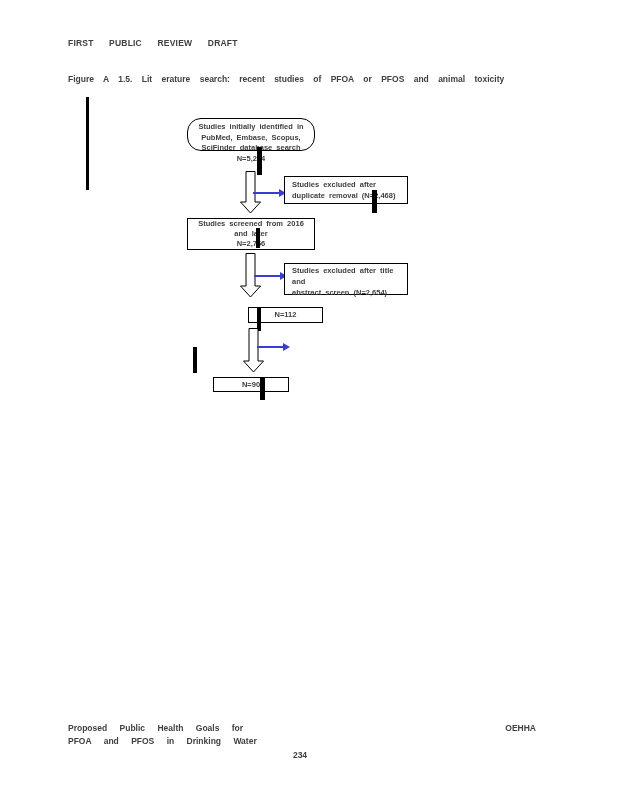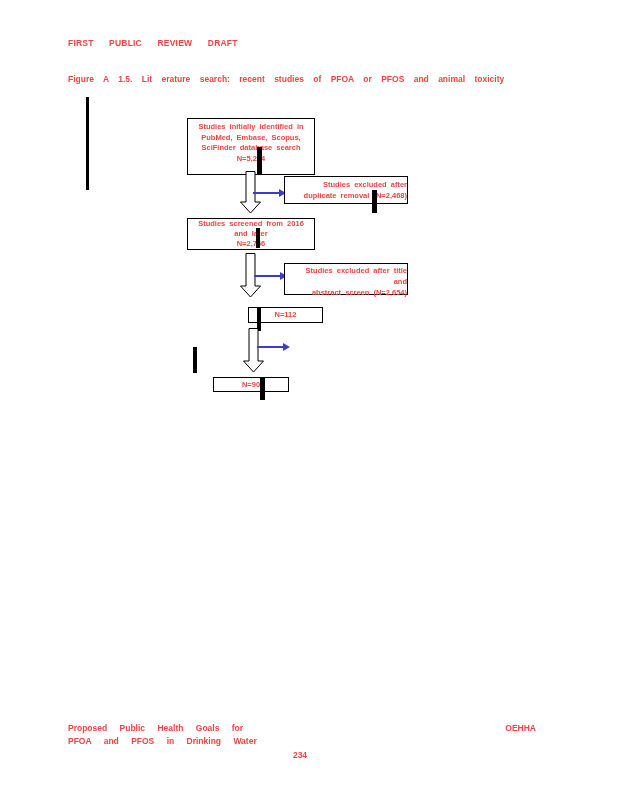"FIRST PUBLIC REVIEW DRAFT" .page { color: #ef4444 -> #404040 }
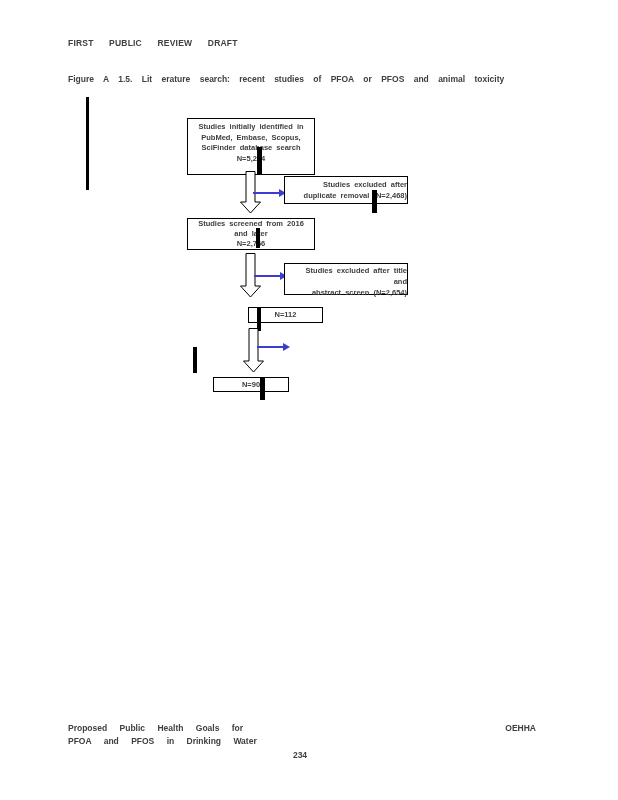"Studies initially identified in" div.fbox { border-radius: none -> 14px; height: 57px -> 33px }
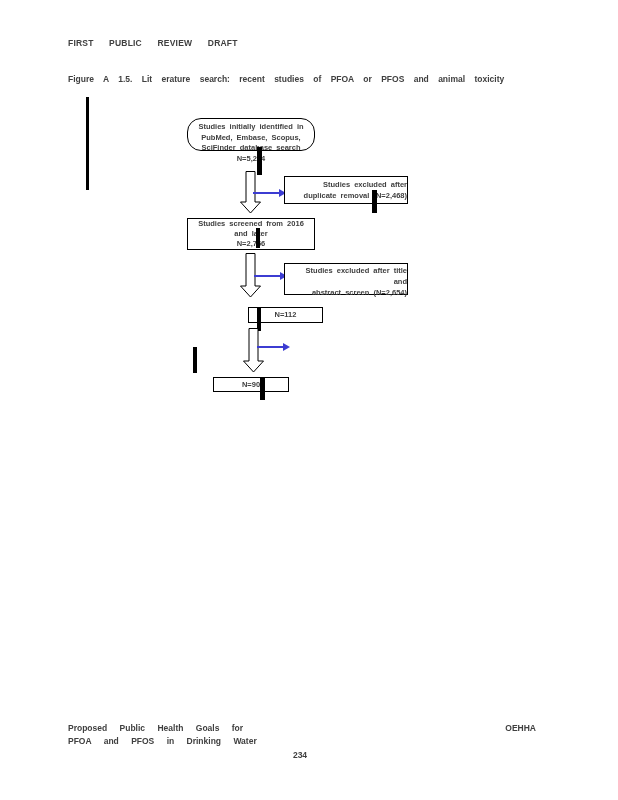"Studies excluded after" .fbox.left { text-align: right -> left }
